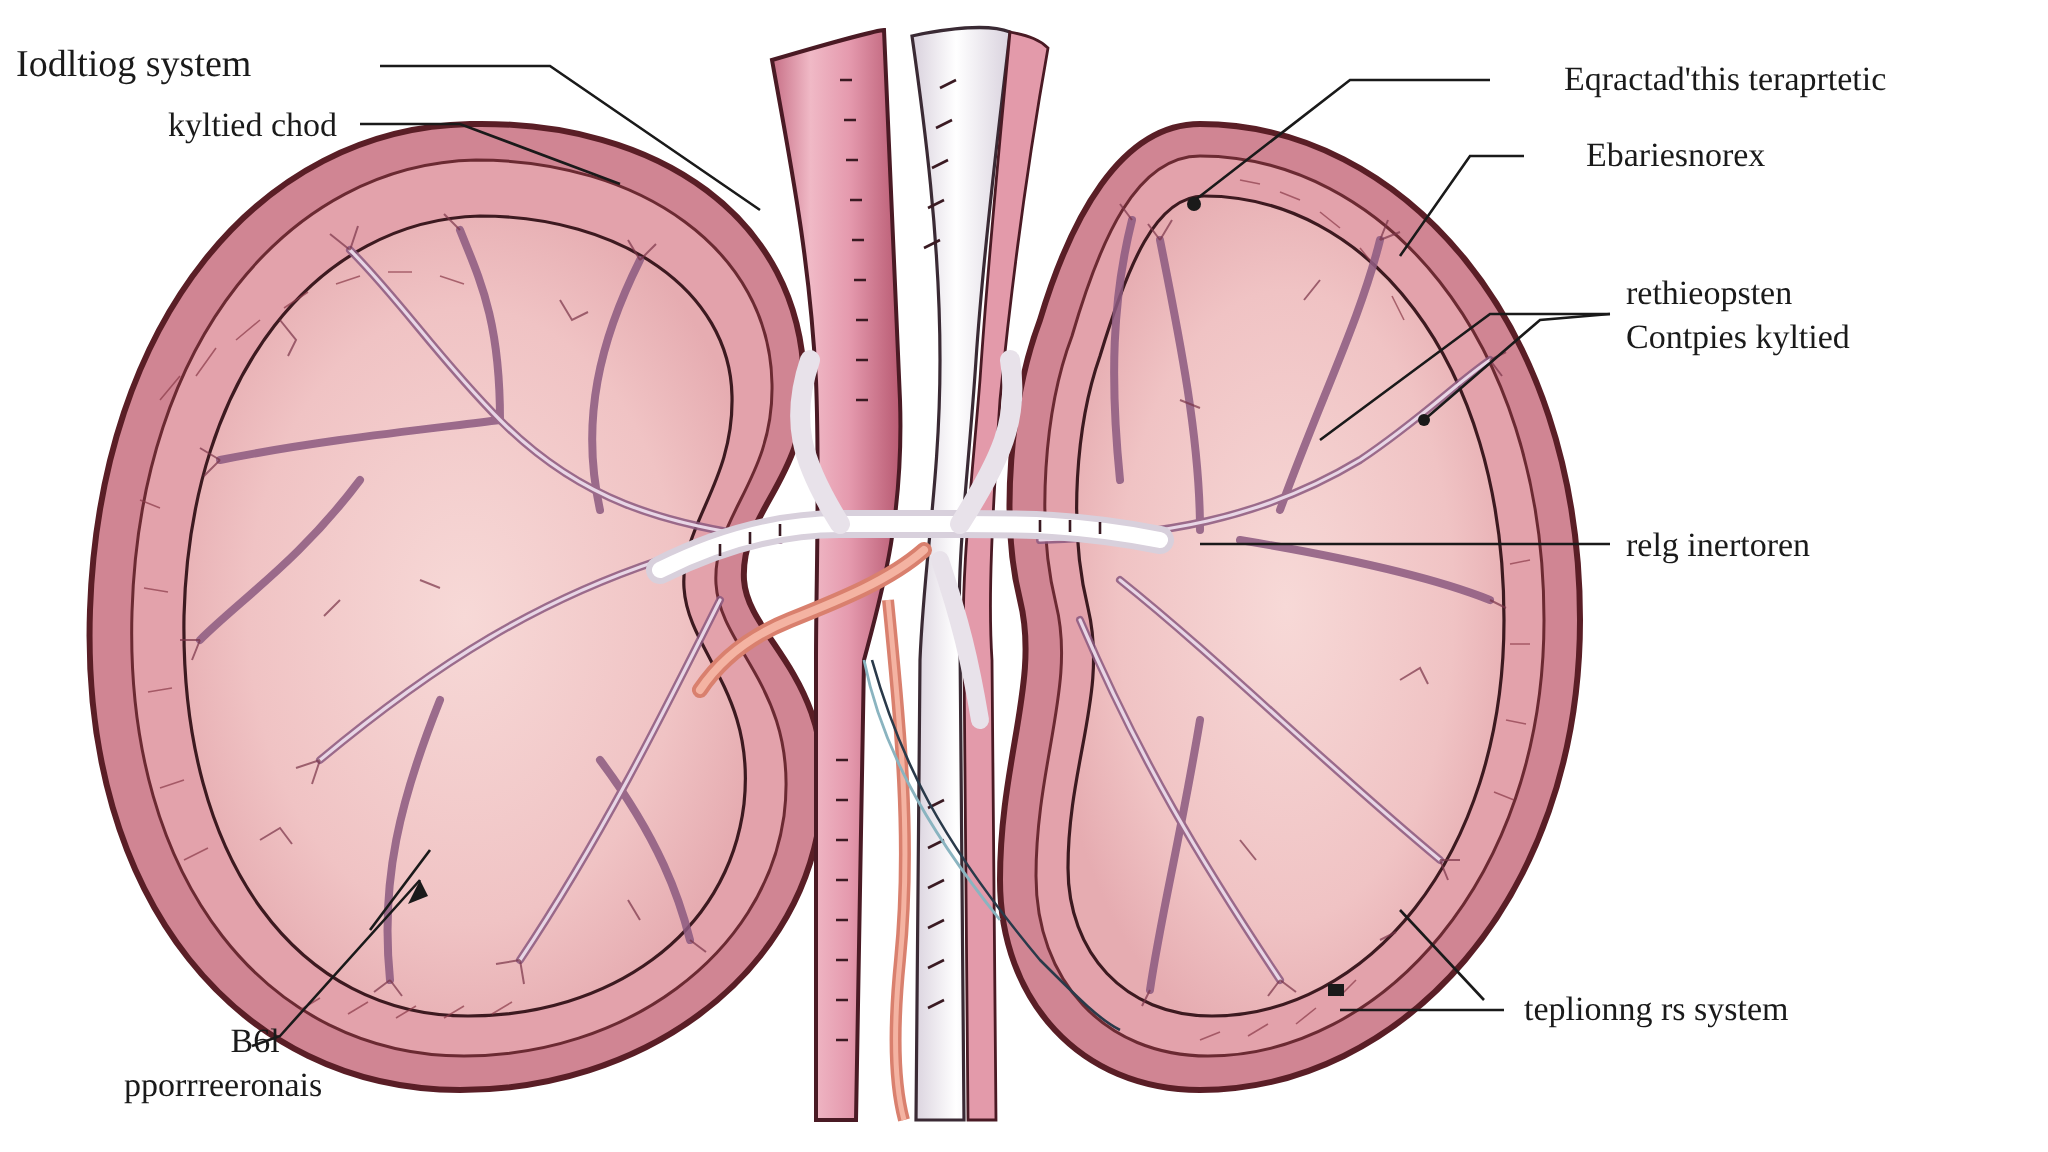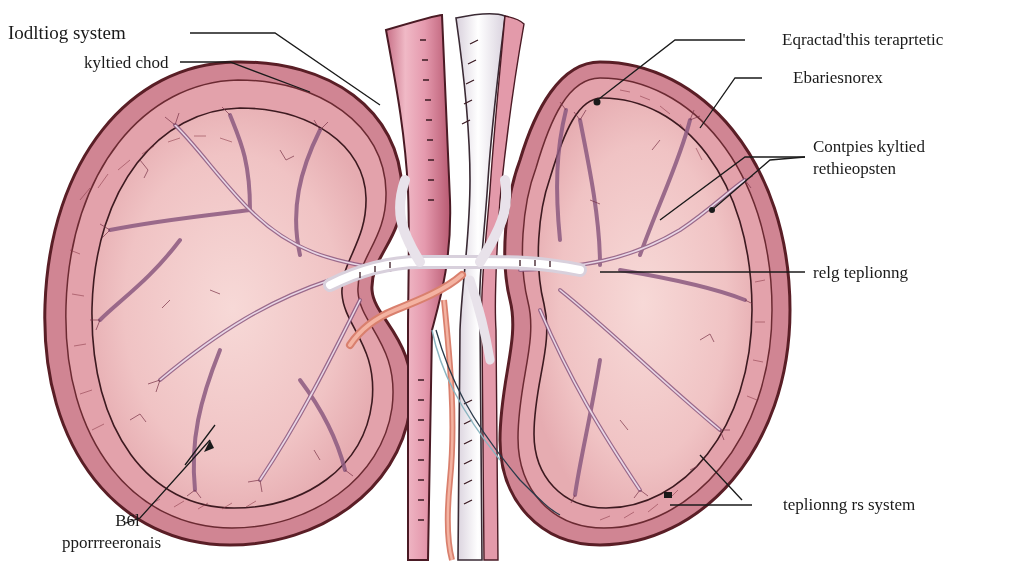"Contpies kyltied" span.line2 { order: before "rethieopsten" -> after "rethieopsten" }
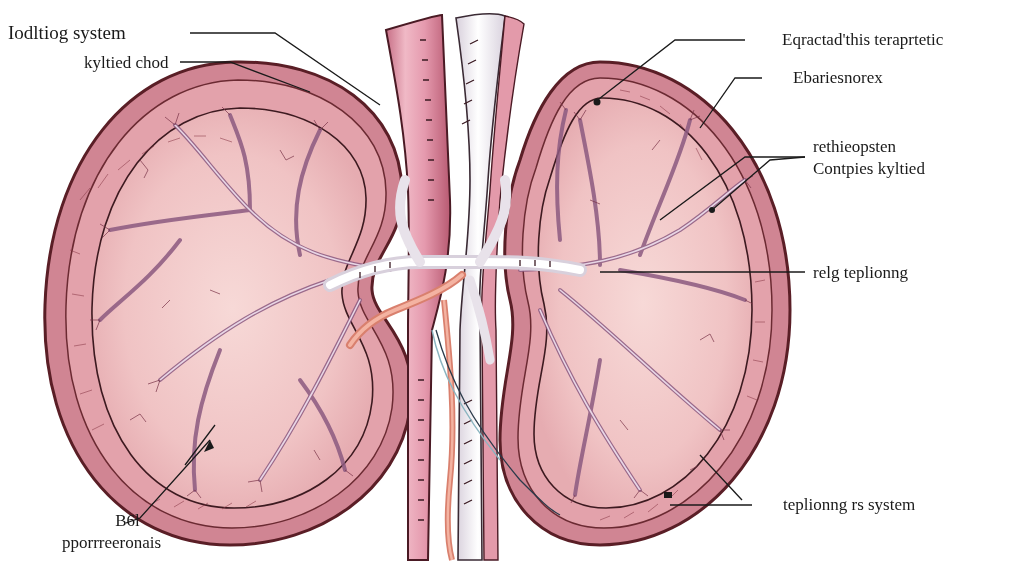"relg teplionng" span.line2 { text: teplionng -> inertoren }
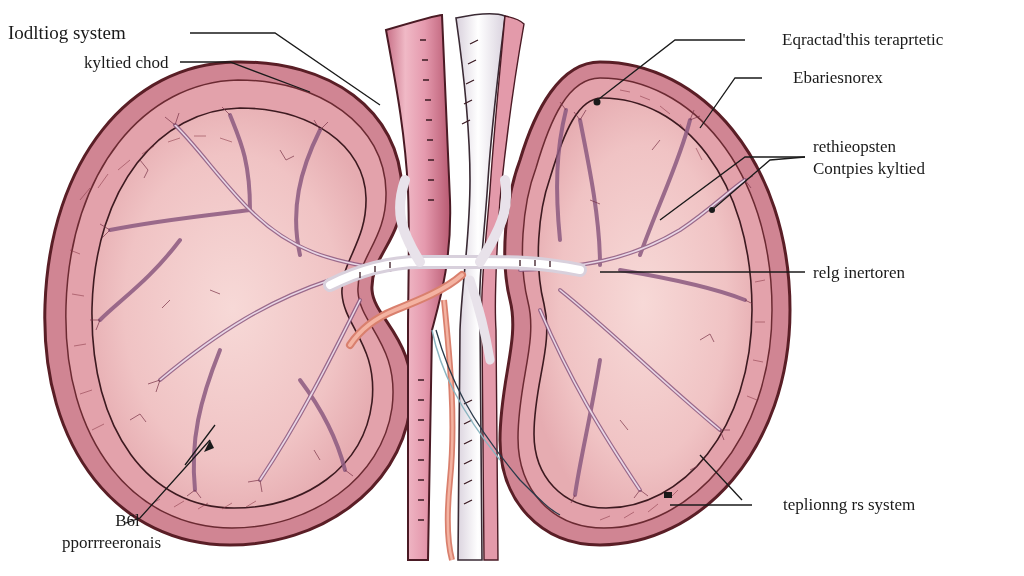"teplionng rs system" div.label { margin-left: 21px -> none }
